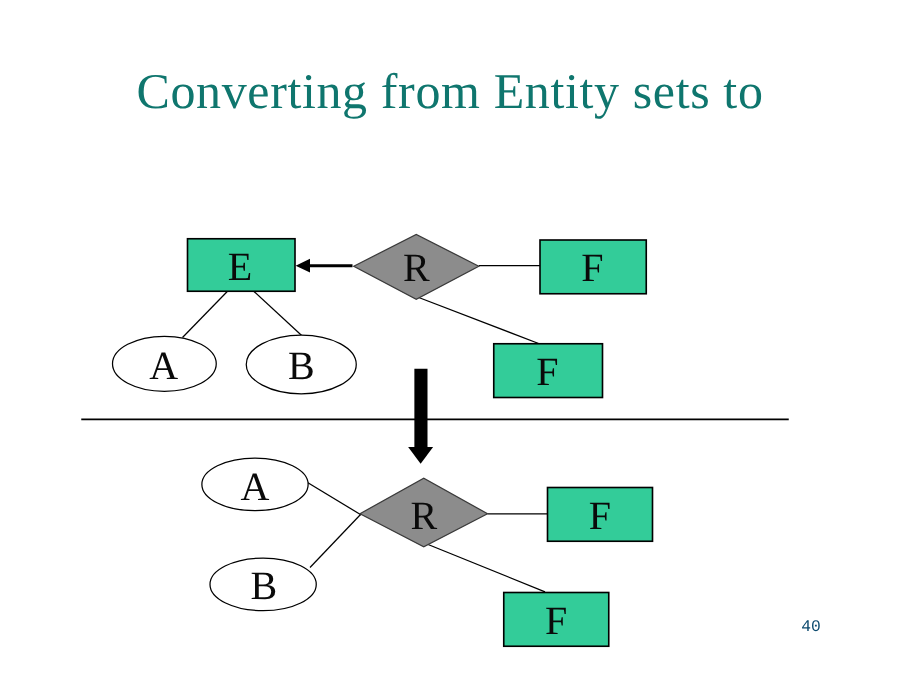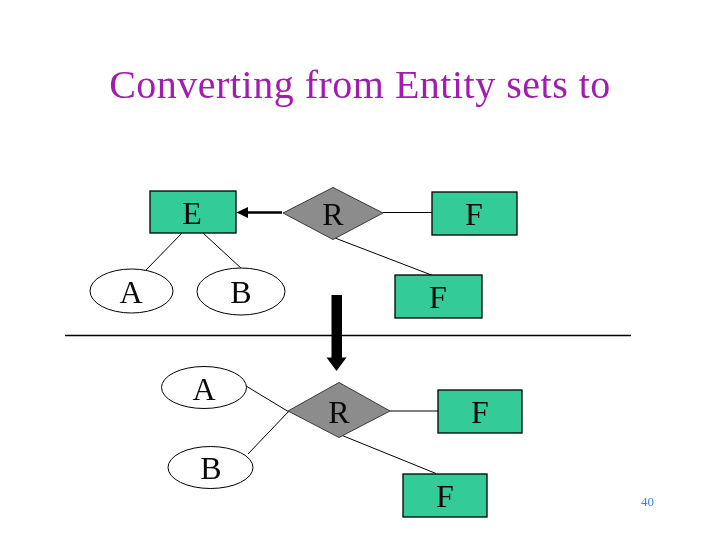"Converting from Entity sets to" .slide-title { color: #a21caf -> #0f766e; margin-top: 12px -> none }
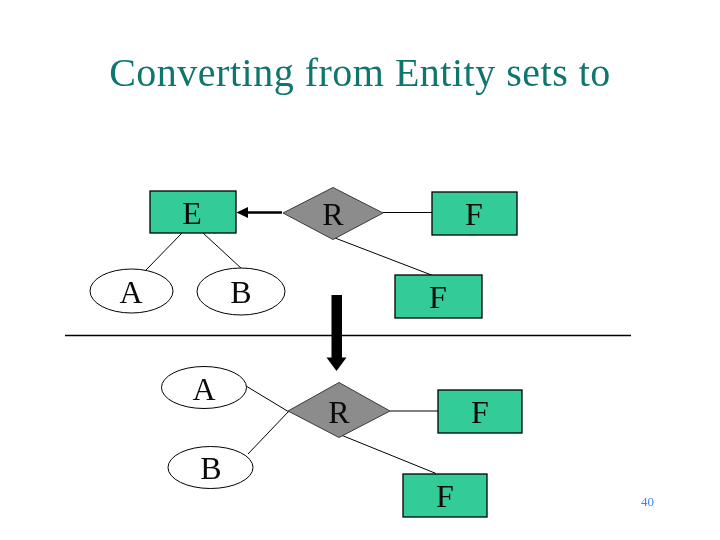"40" .page-number { color: #3b82f6 -> #0c4a6e; font-family: Liberation Serif, serif -> Liberation Mono, monospace }
